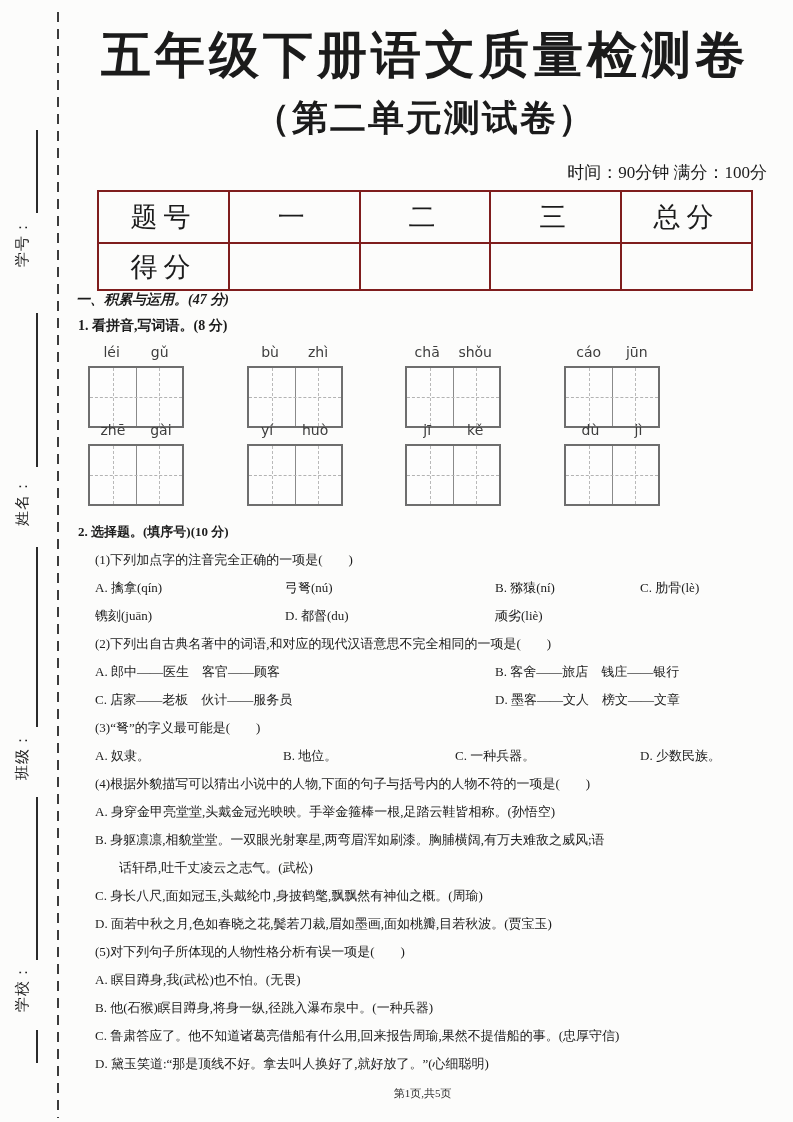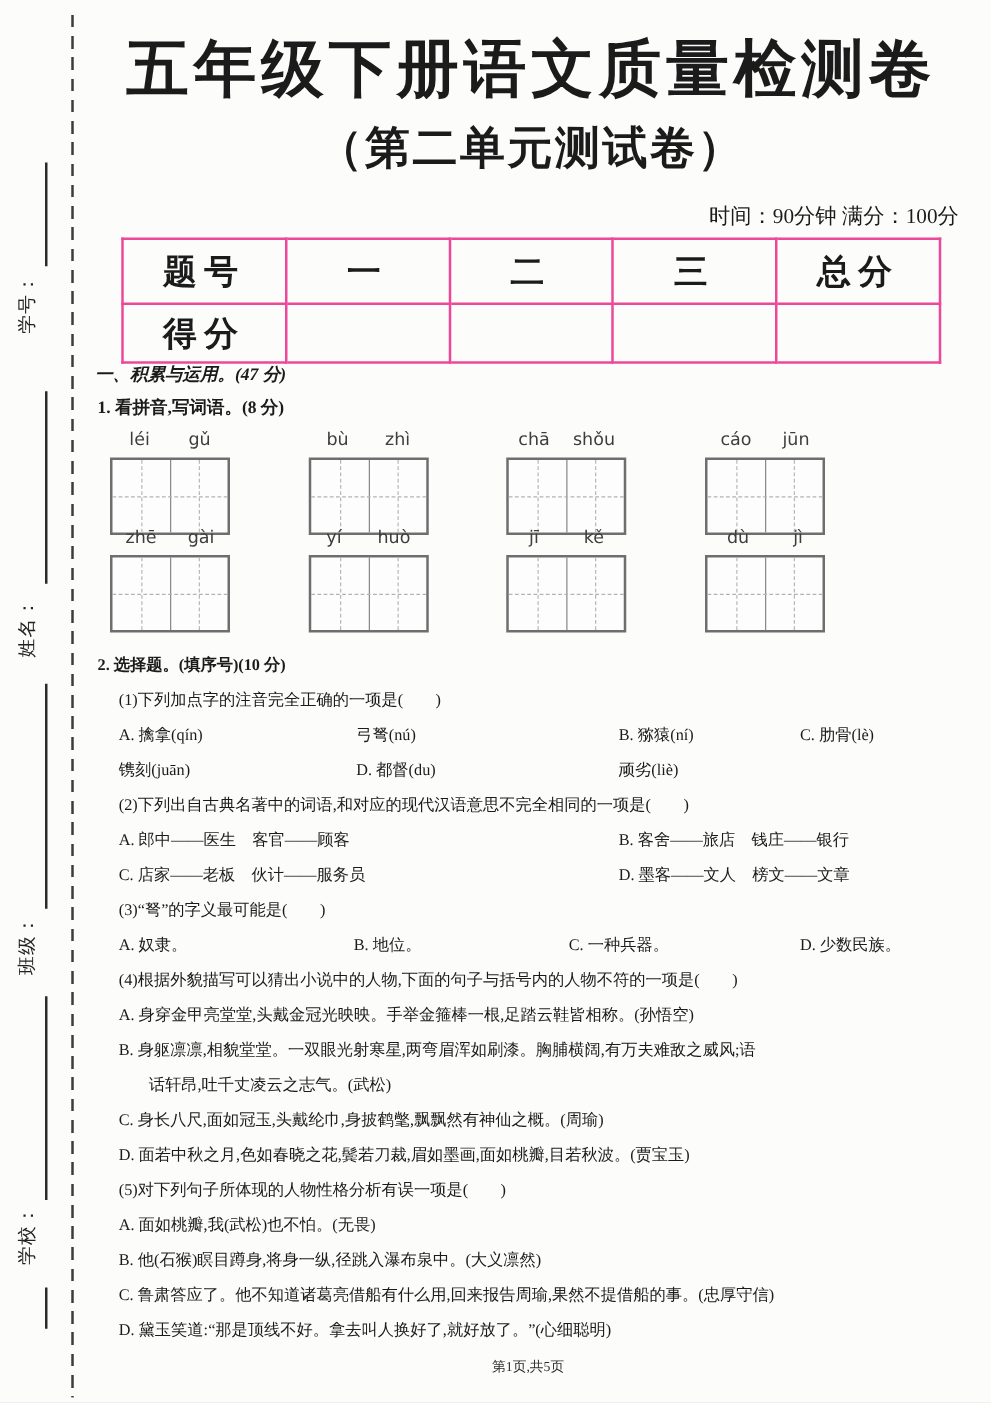"题号" .score-table td { border: 2px solid #ec4899 -> 2px solid #7f1d1d; font-weight: bold -> normal }
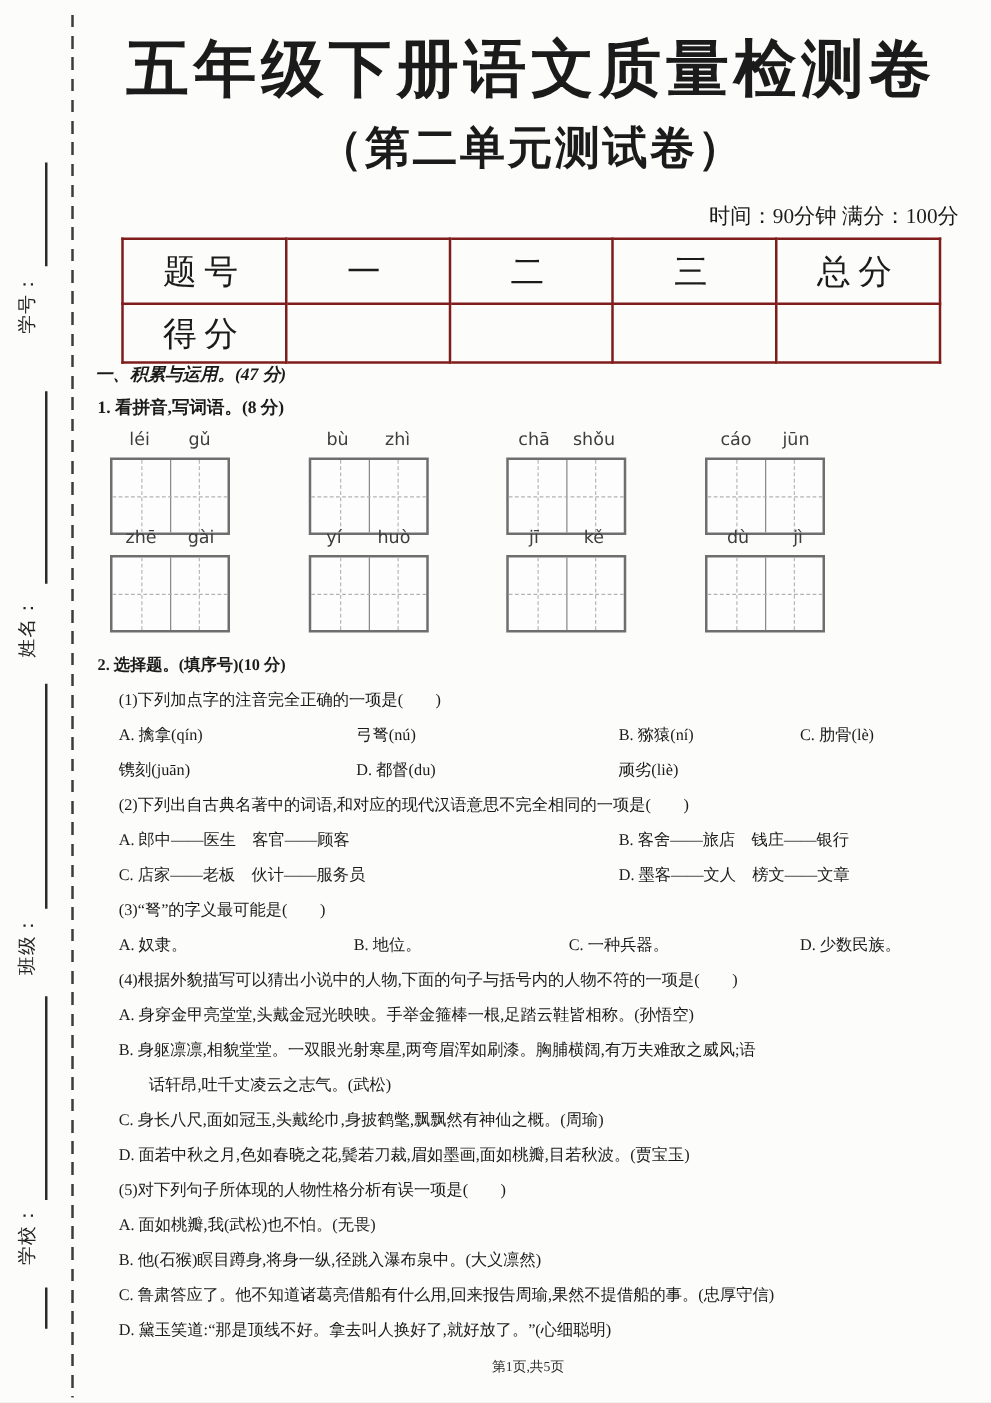"A. 面如桃瓣,我(武松)也不怕。(无畏)" div.opt-block { text: 面如桃瓣 -> 瞑目蹲身 }
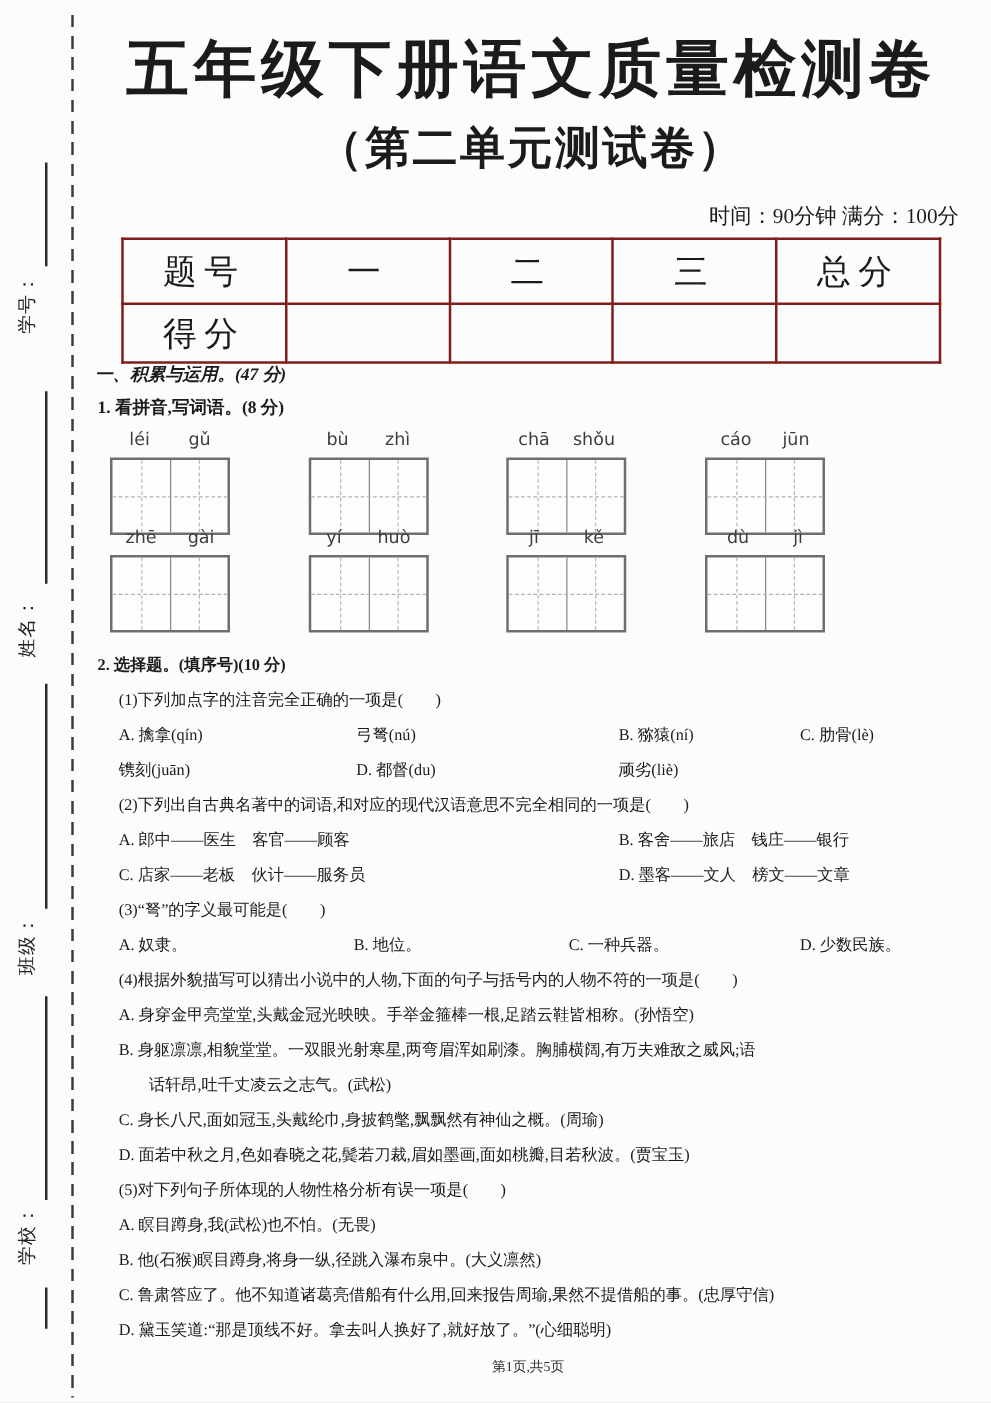"B. 他(石猴)瞑目蹲身,将身一纵,径跳入瀑布泉中。(大义凛然)" div.opt-block { text: 大义凛然 -> 一种兵器 }
